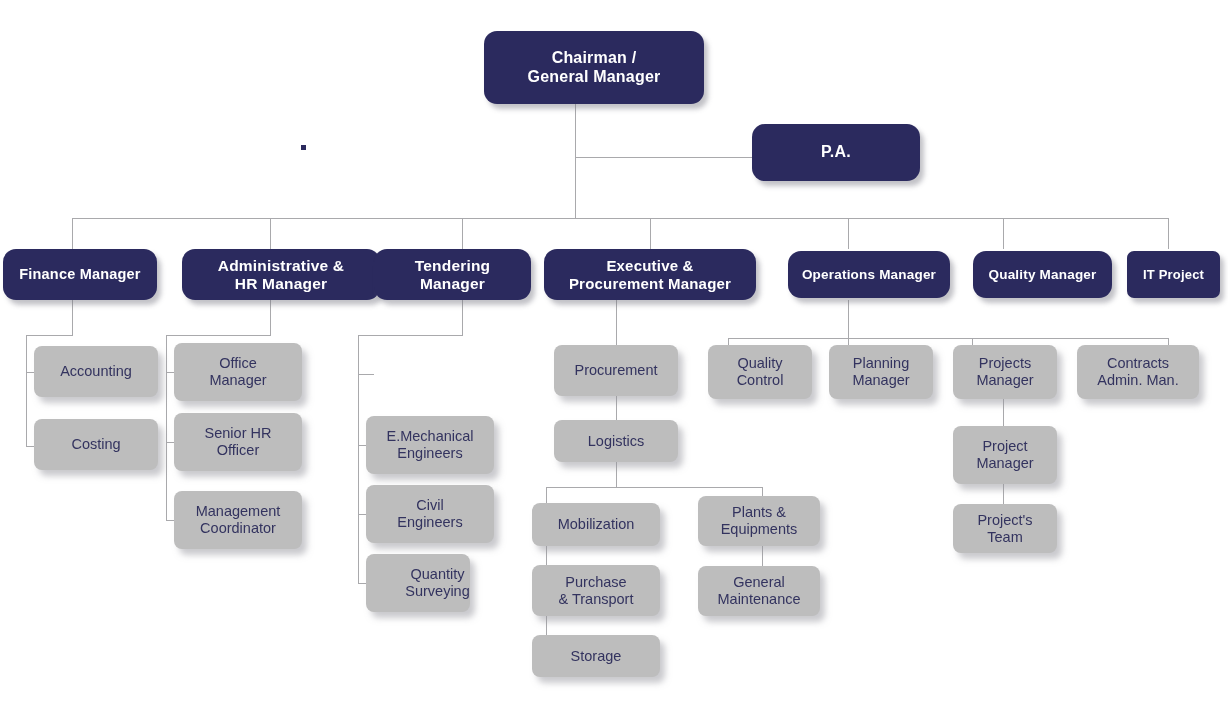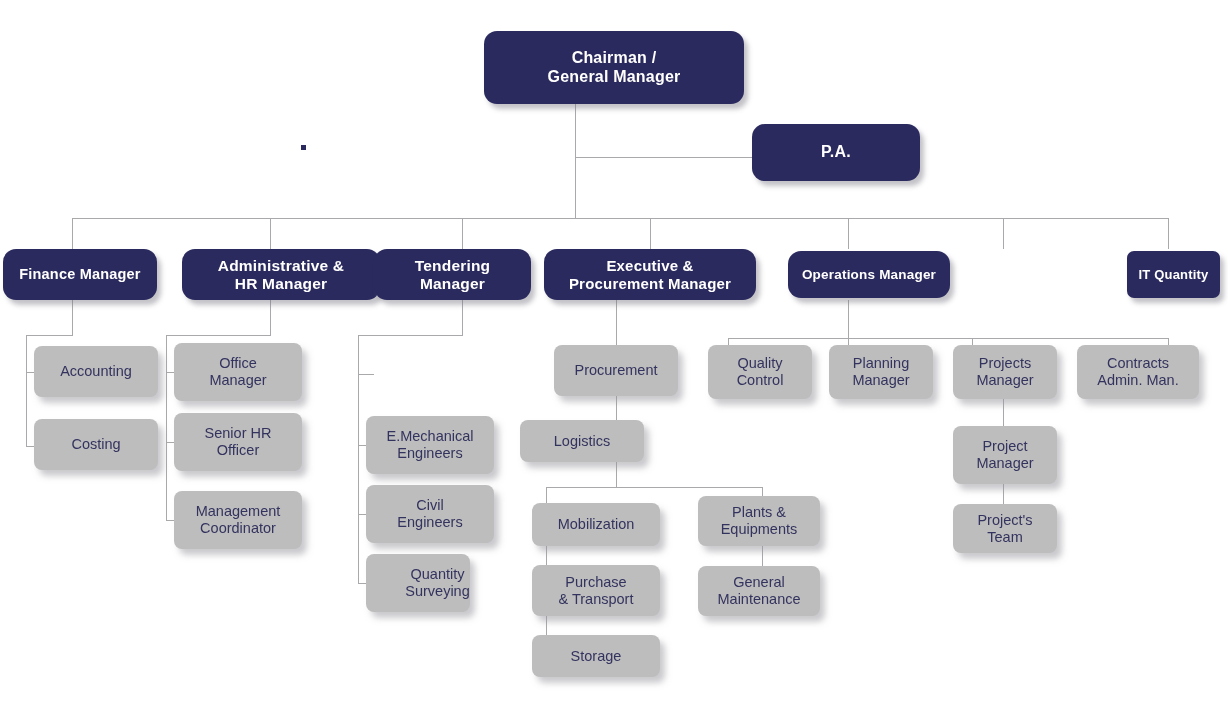"Chairman /" div.node { width: 260px -> 220px }
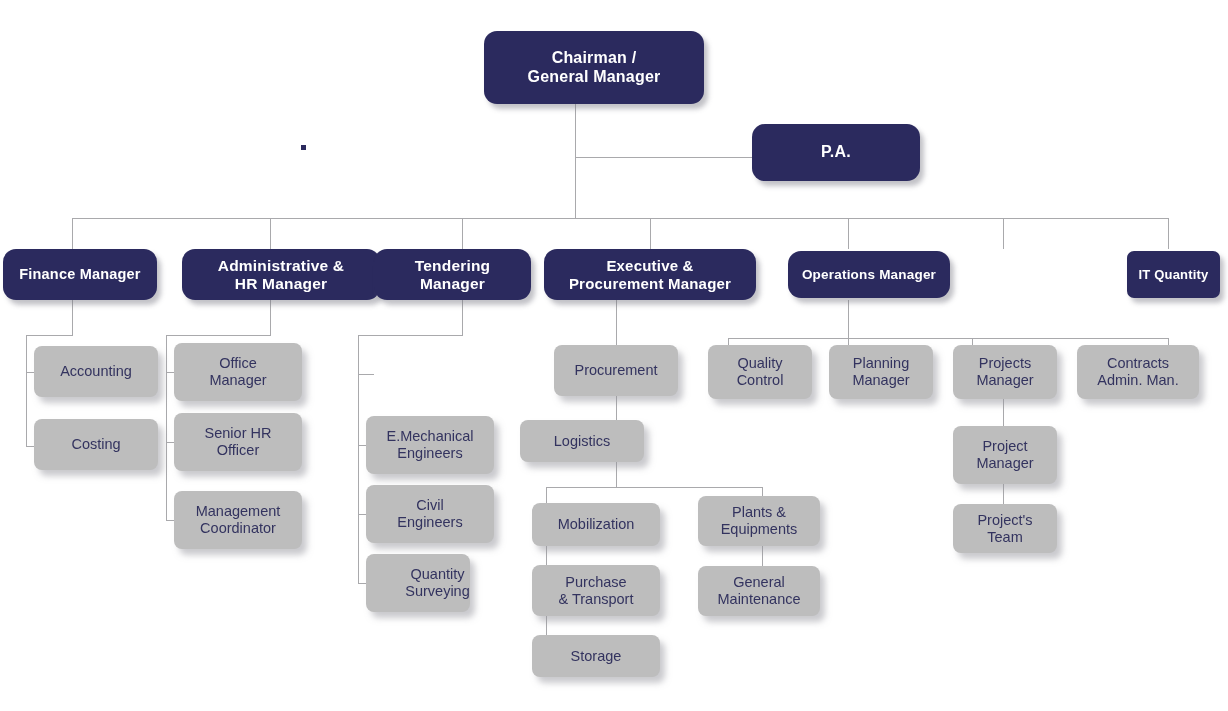"Quality Manager" div.node { html: none -> <div>Quality Manager</div> }
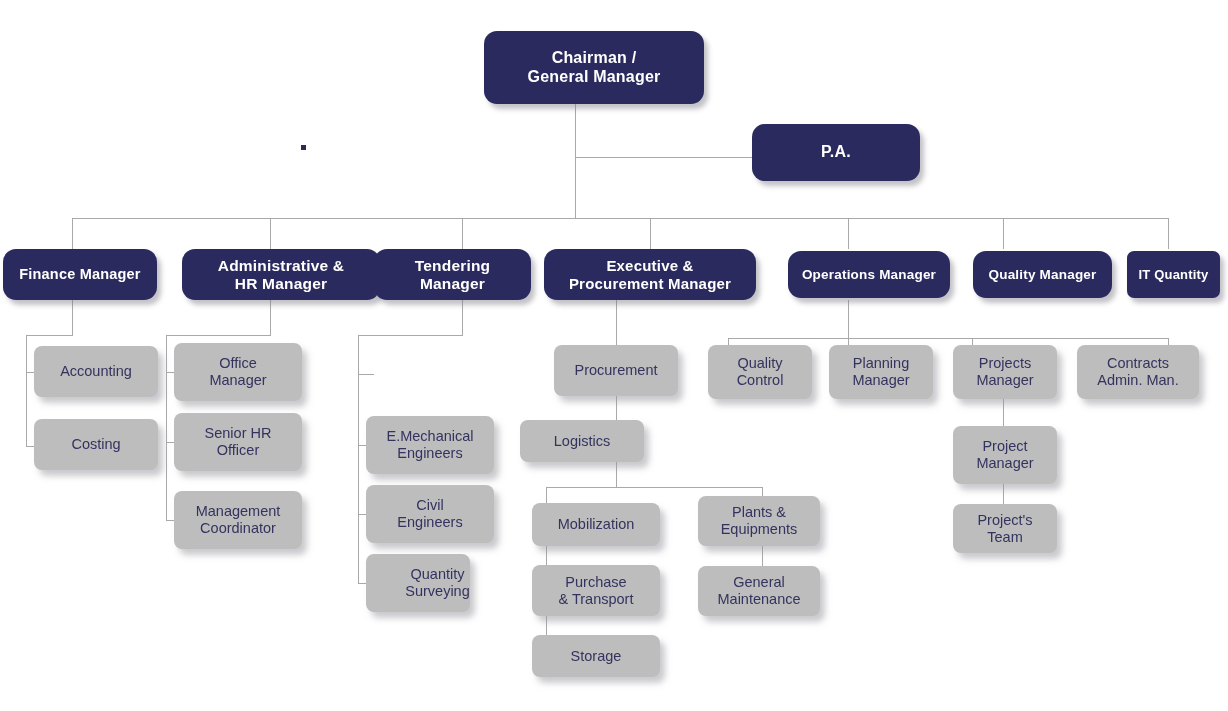"IT Quantity" div.node { text: Quantity -> Project }
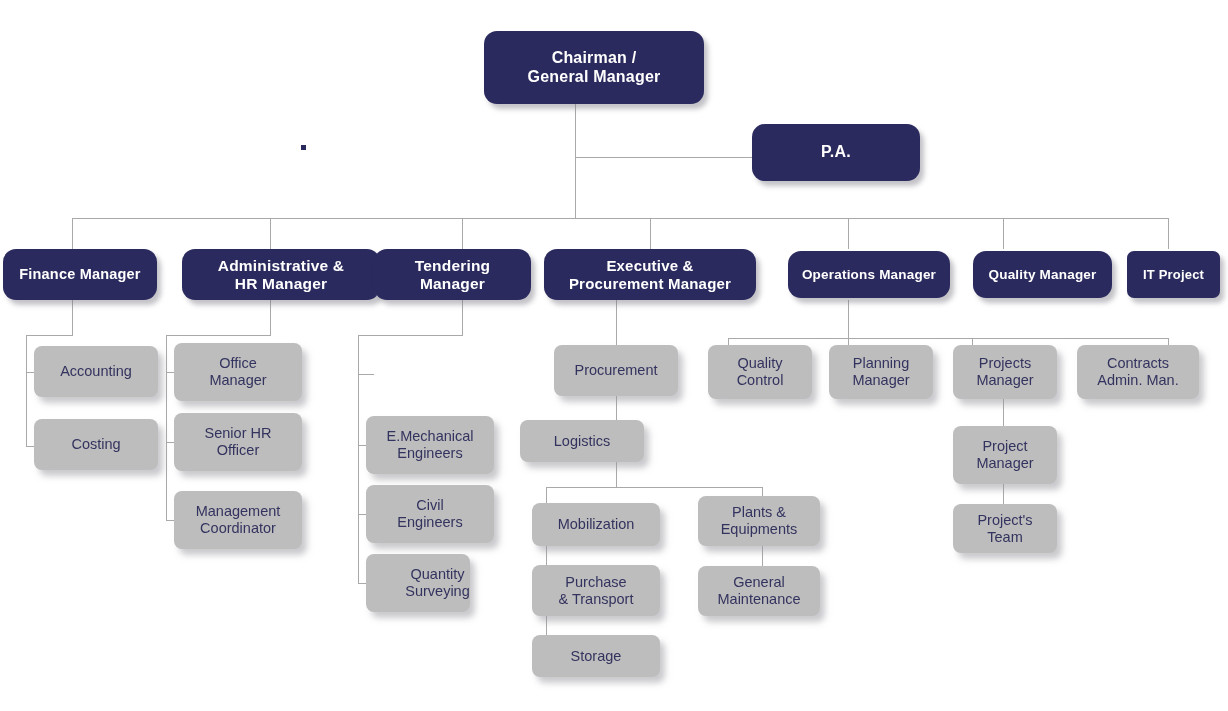"Logistics" div.node { left: 520px -> 554px }
